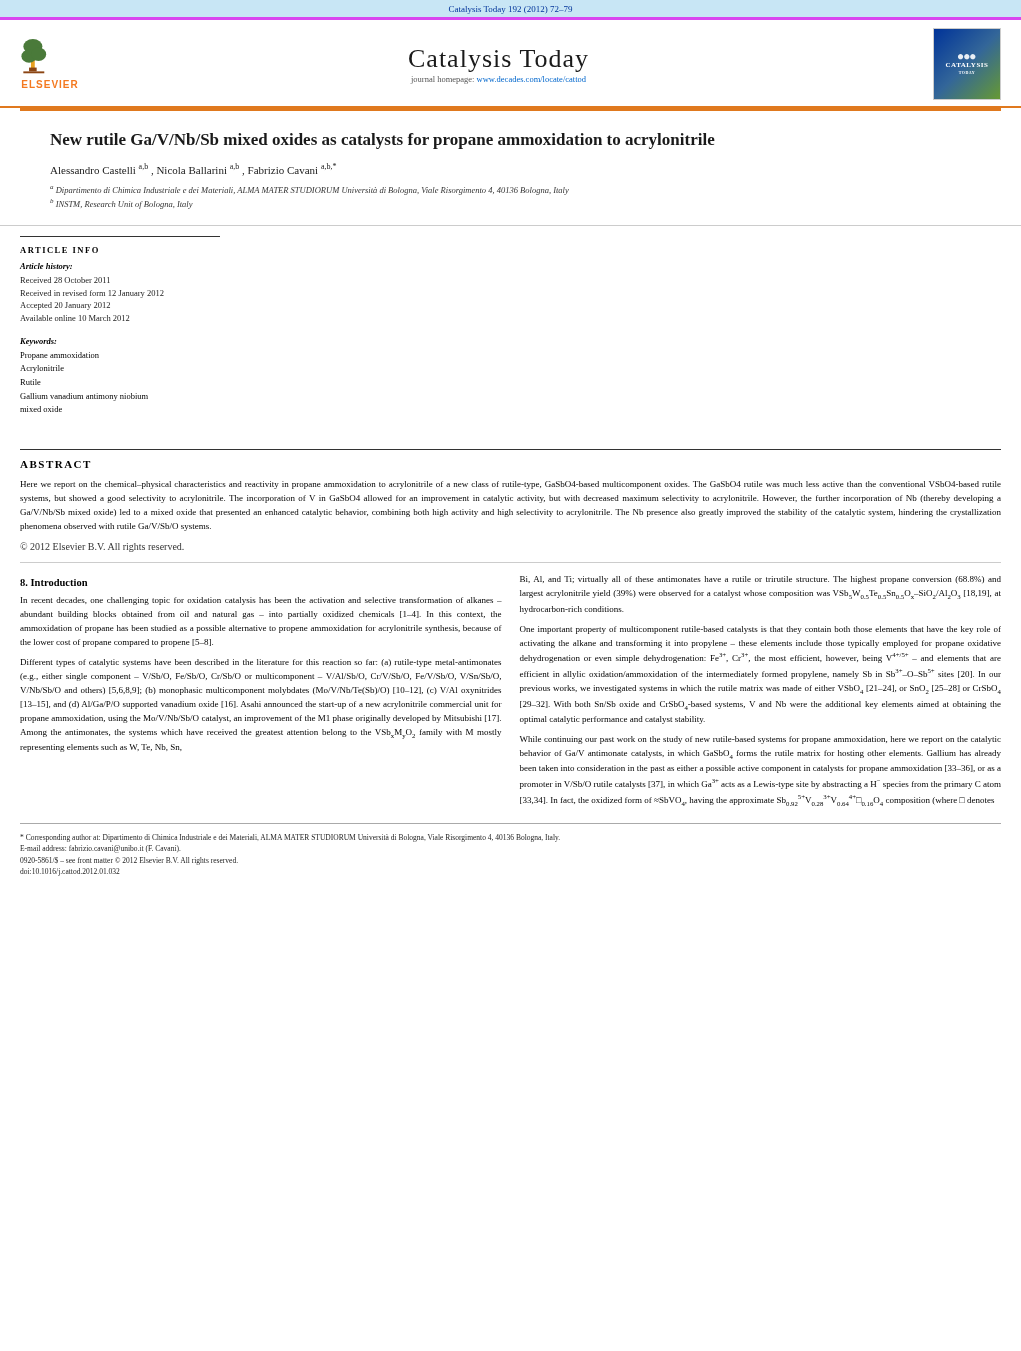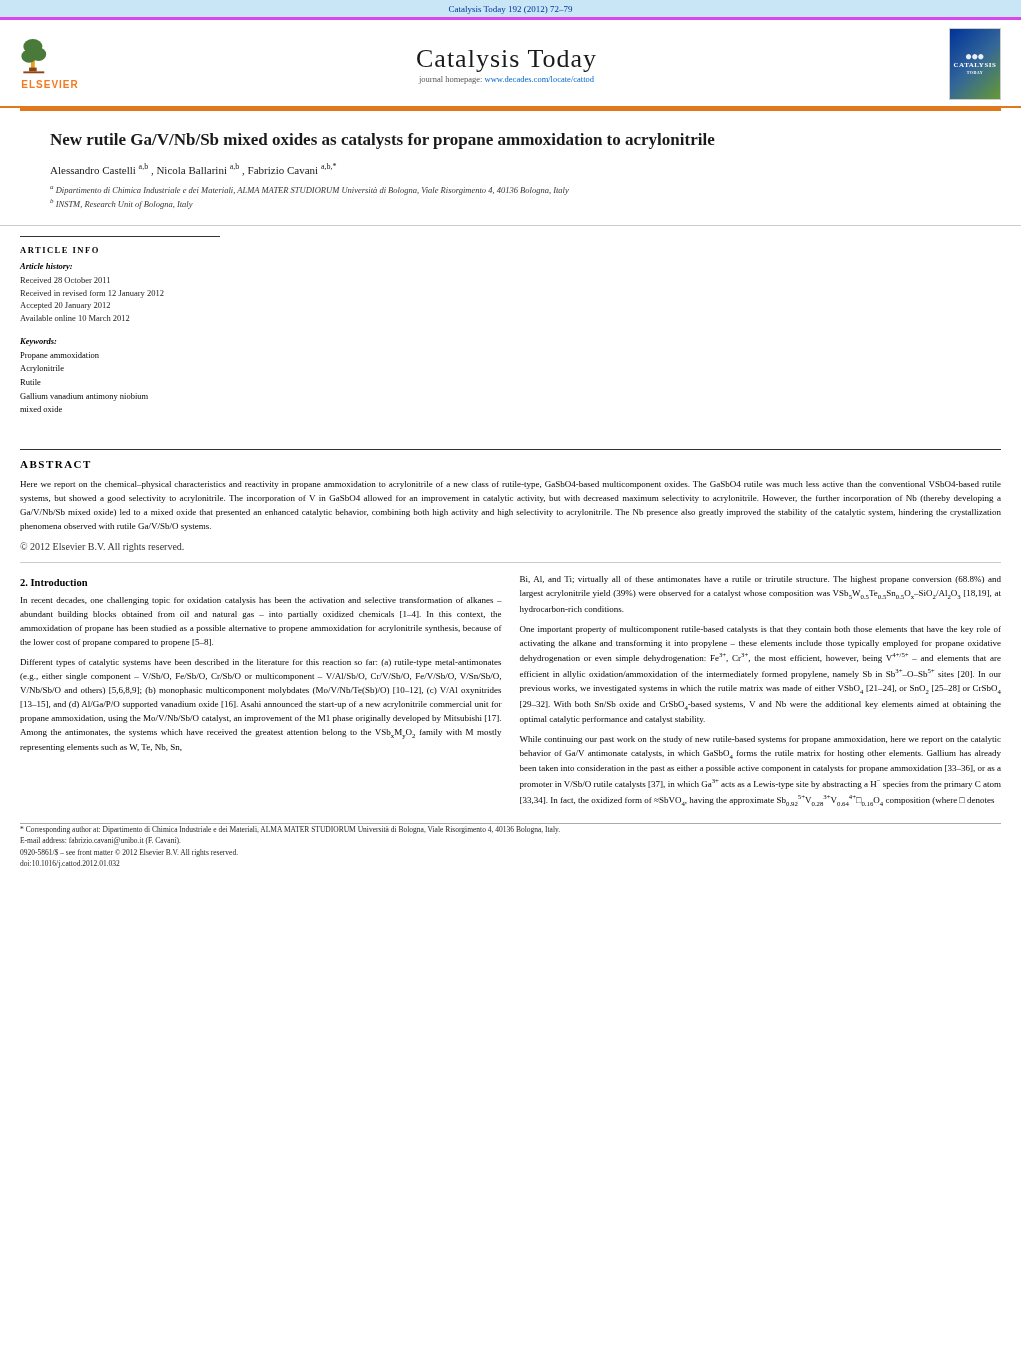"CATALYSIS" .catalyst-logo { width: 52px -> 68px }
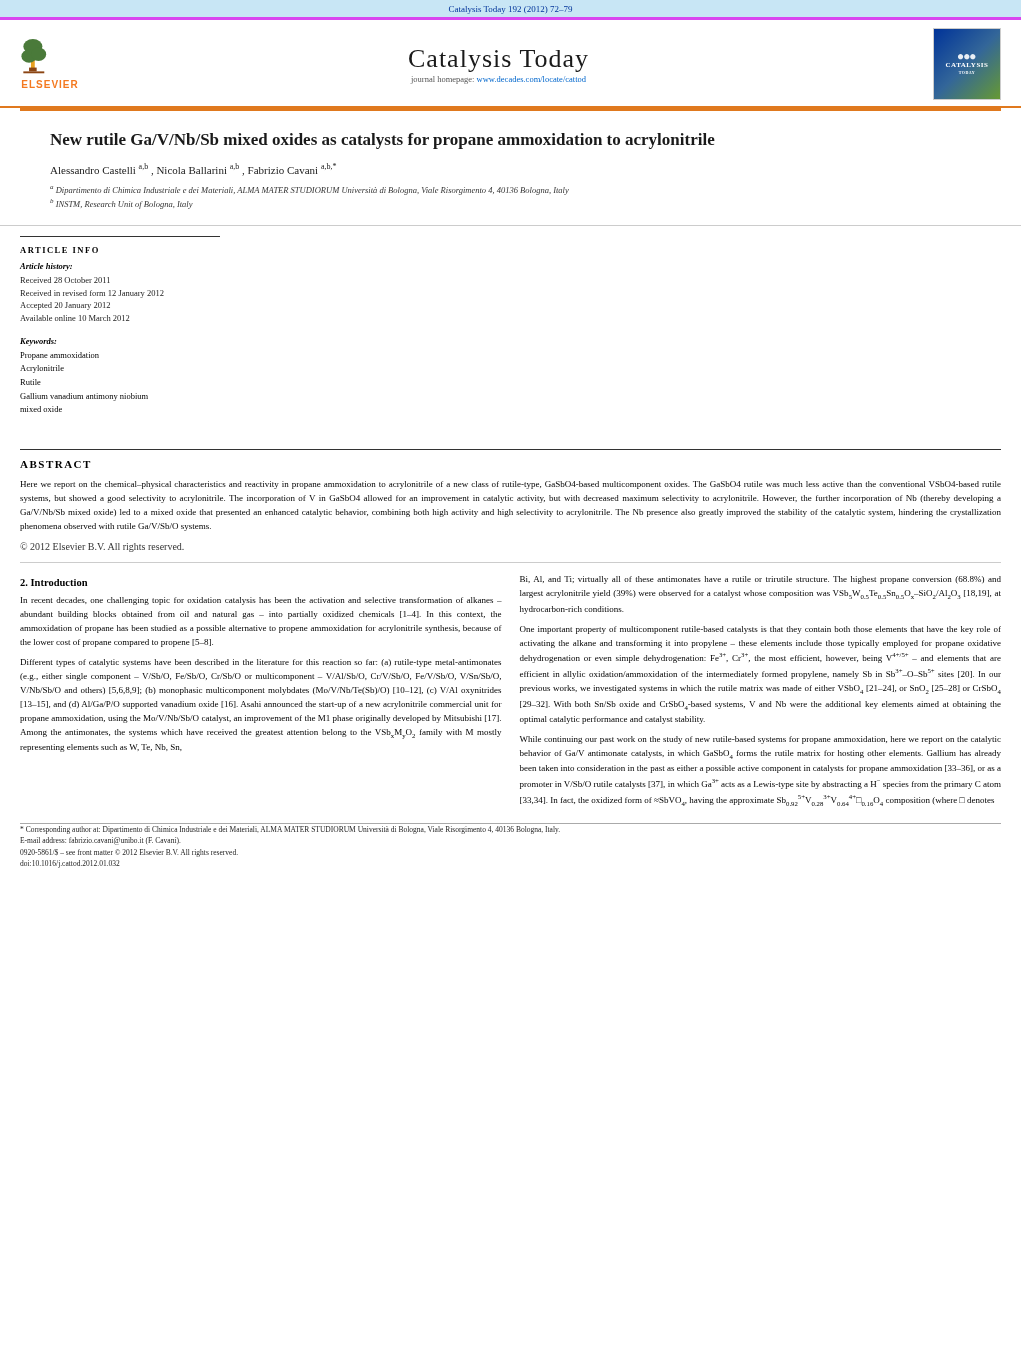"2. Introduction" div.section-heading { text: 2 -> 8 }
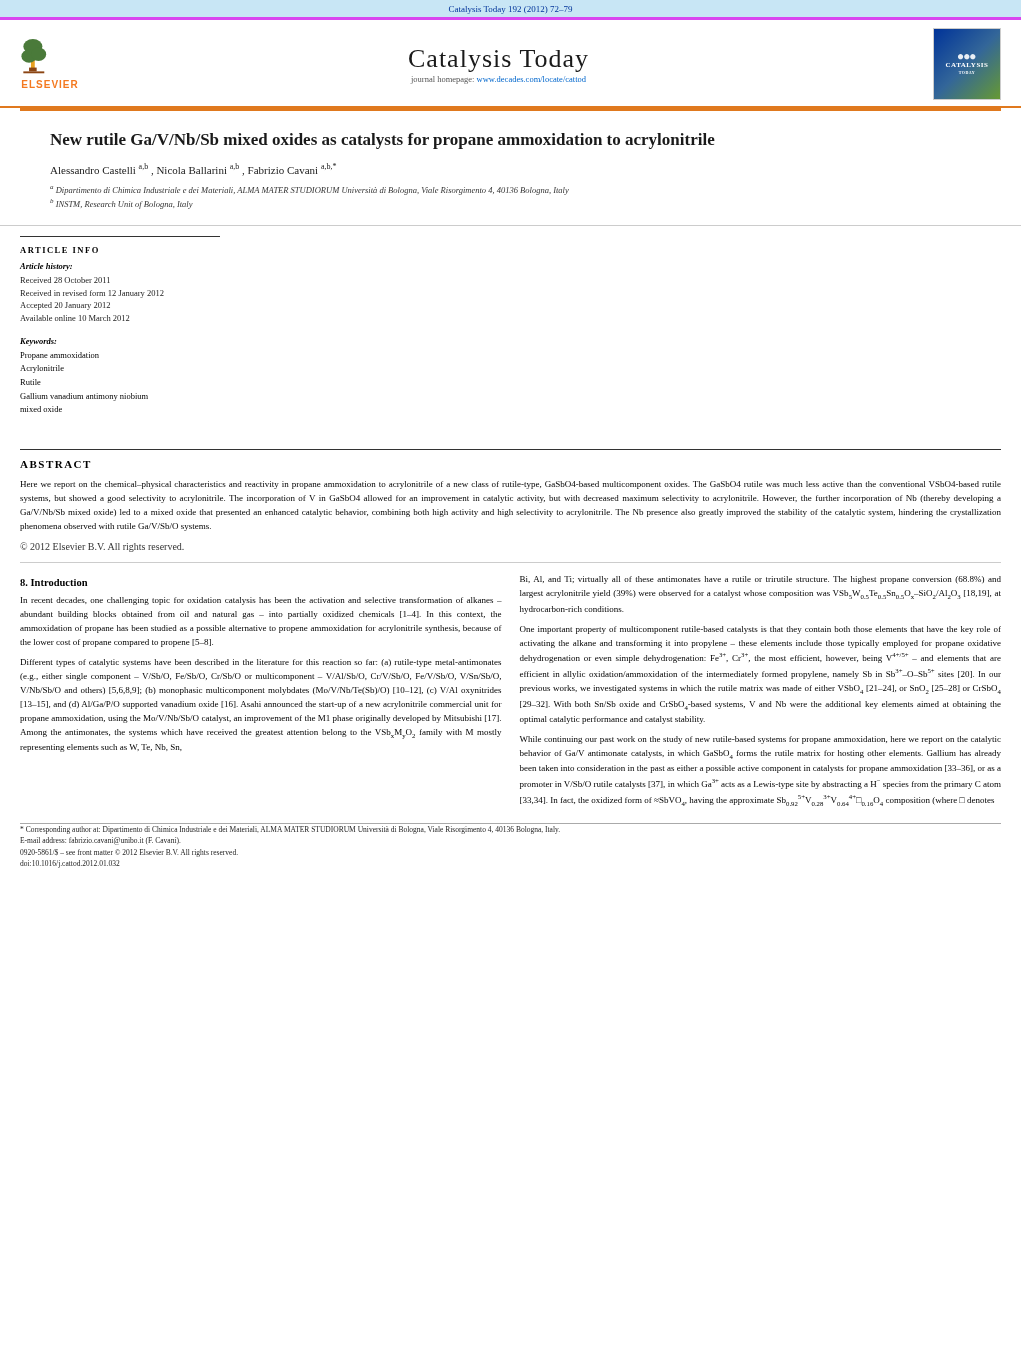"* Corresponding author at: Dipartimento" .footnote-section { padding-top: 0 -> 8px }
